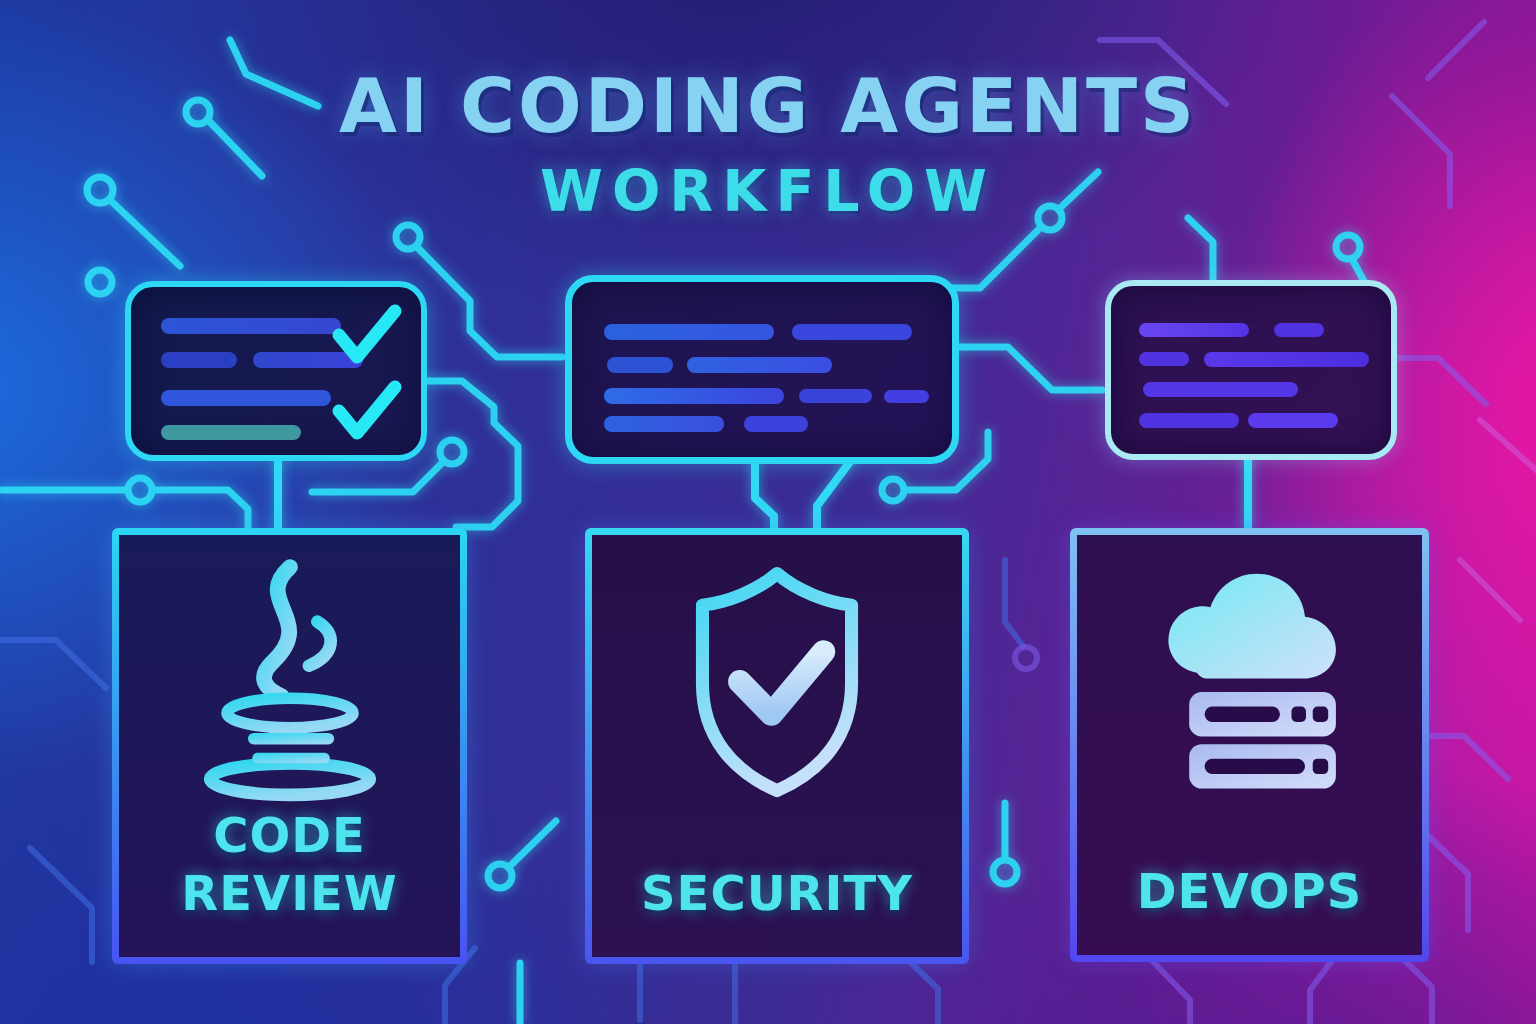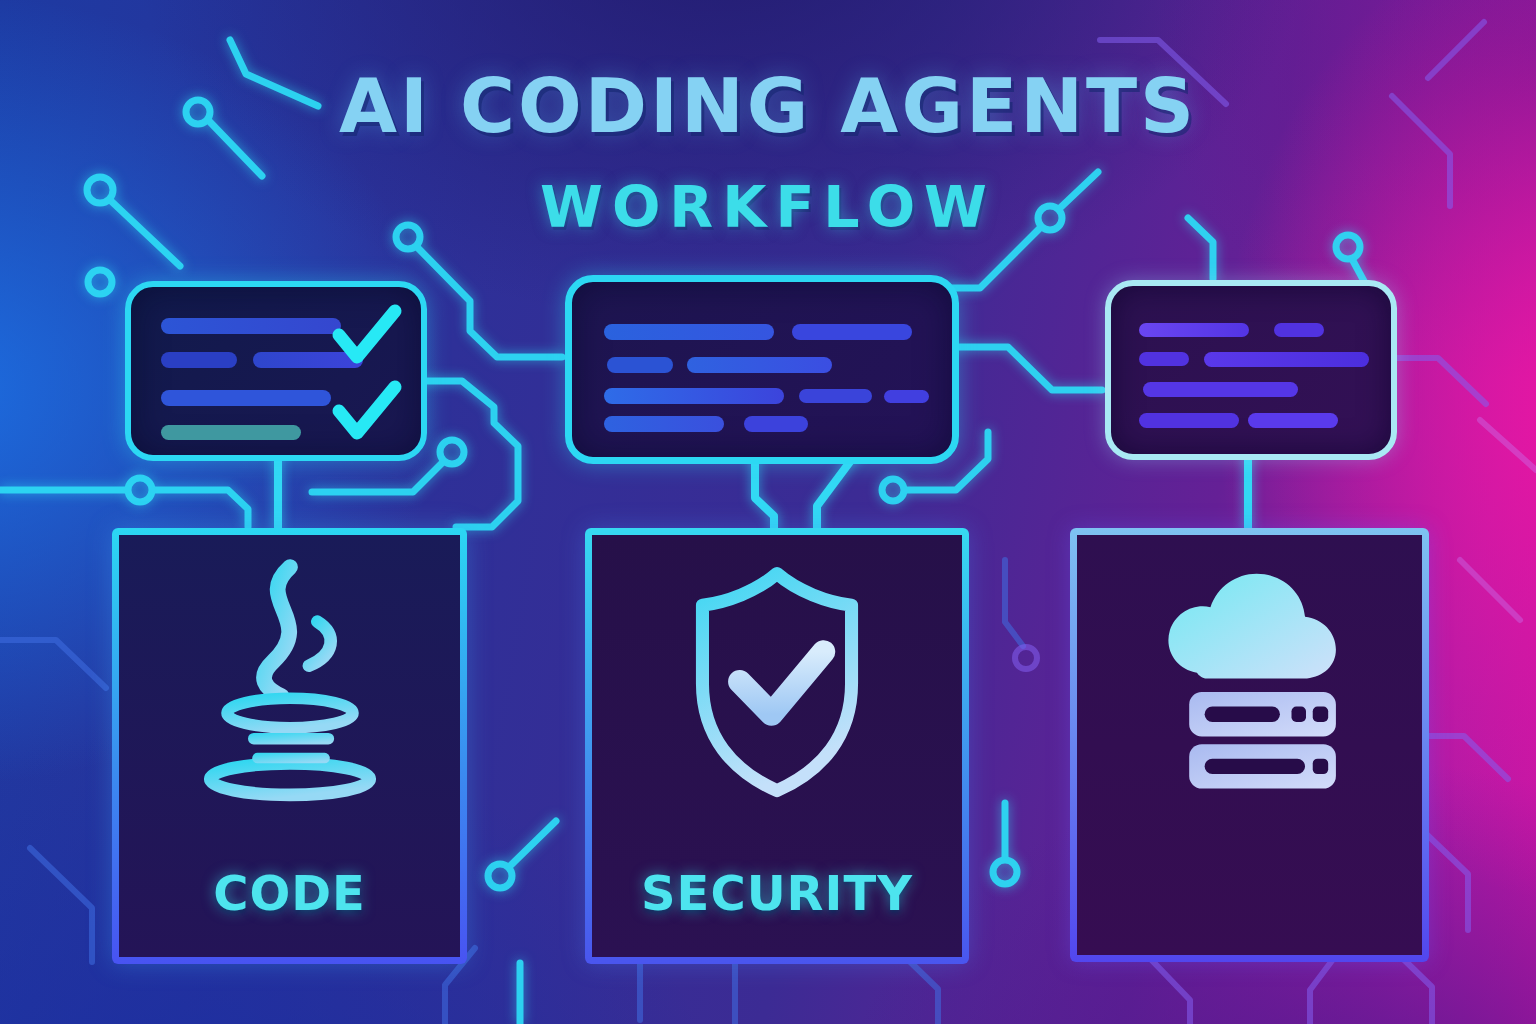"WORKFLOW" .title-sub { margin-top: 16px -> none }
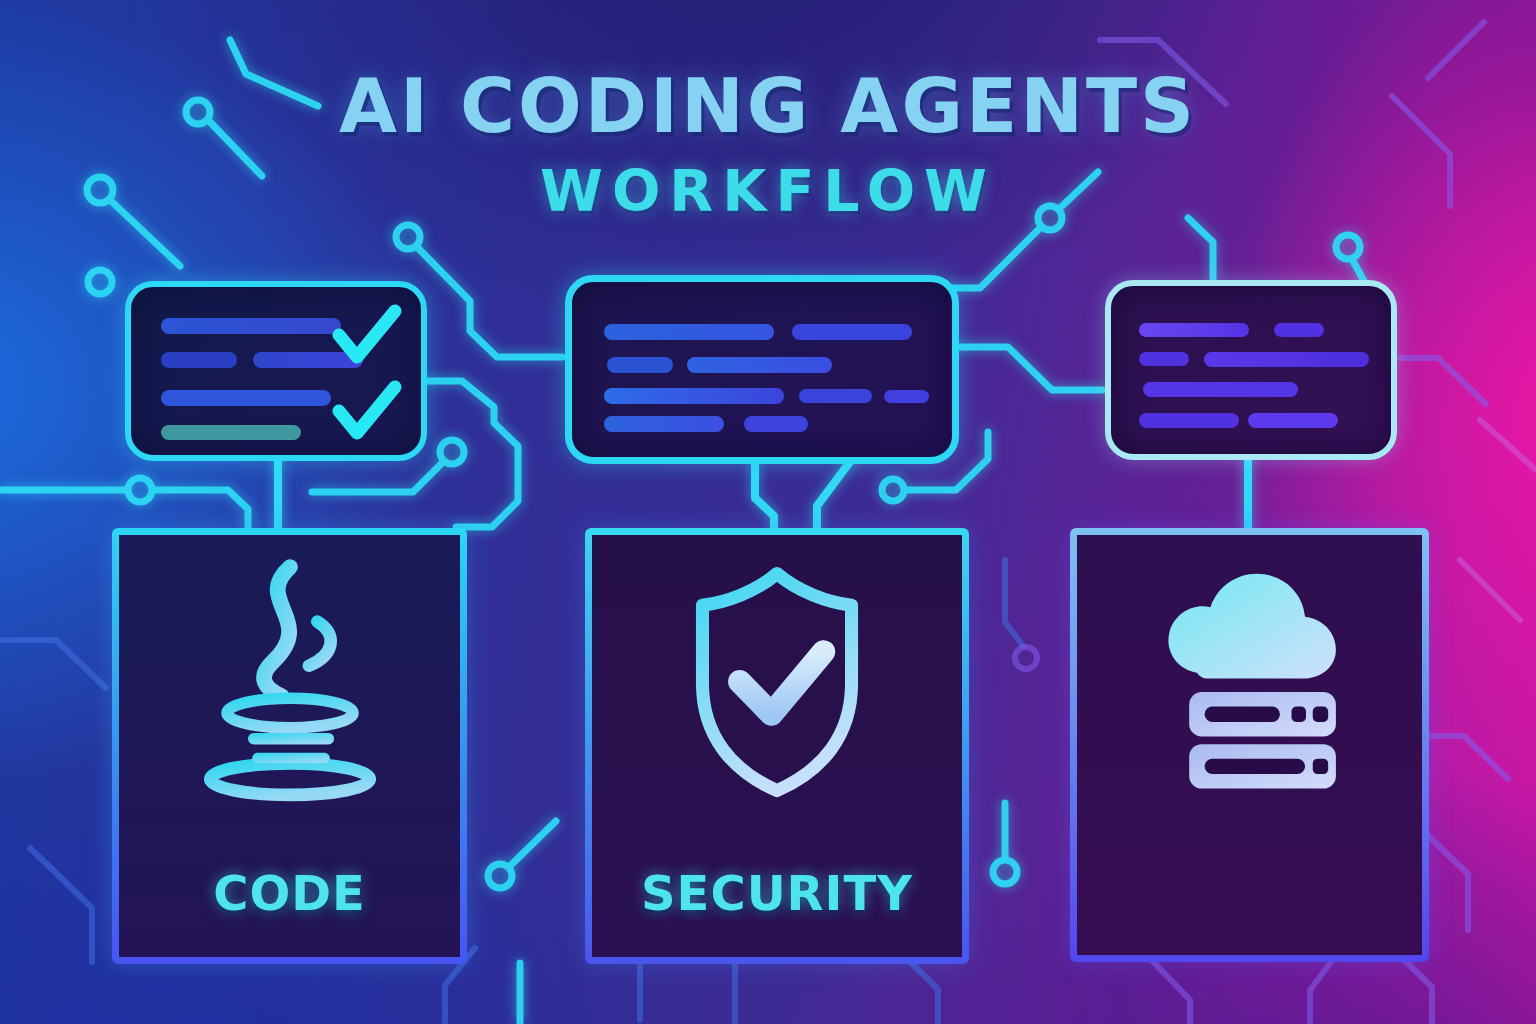"REVIEW" div { html: none -> <div>REVIEW</div> }
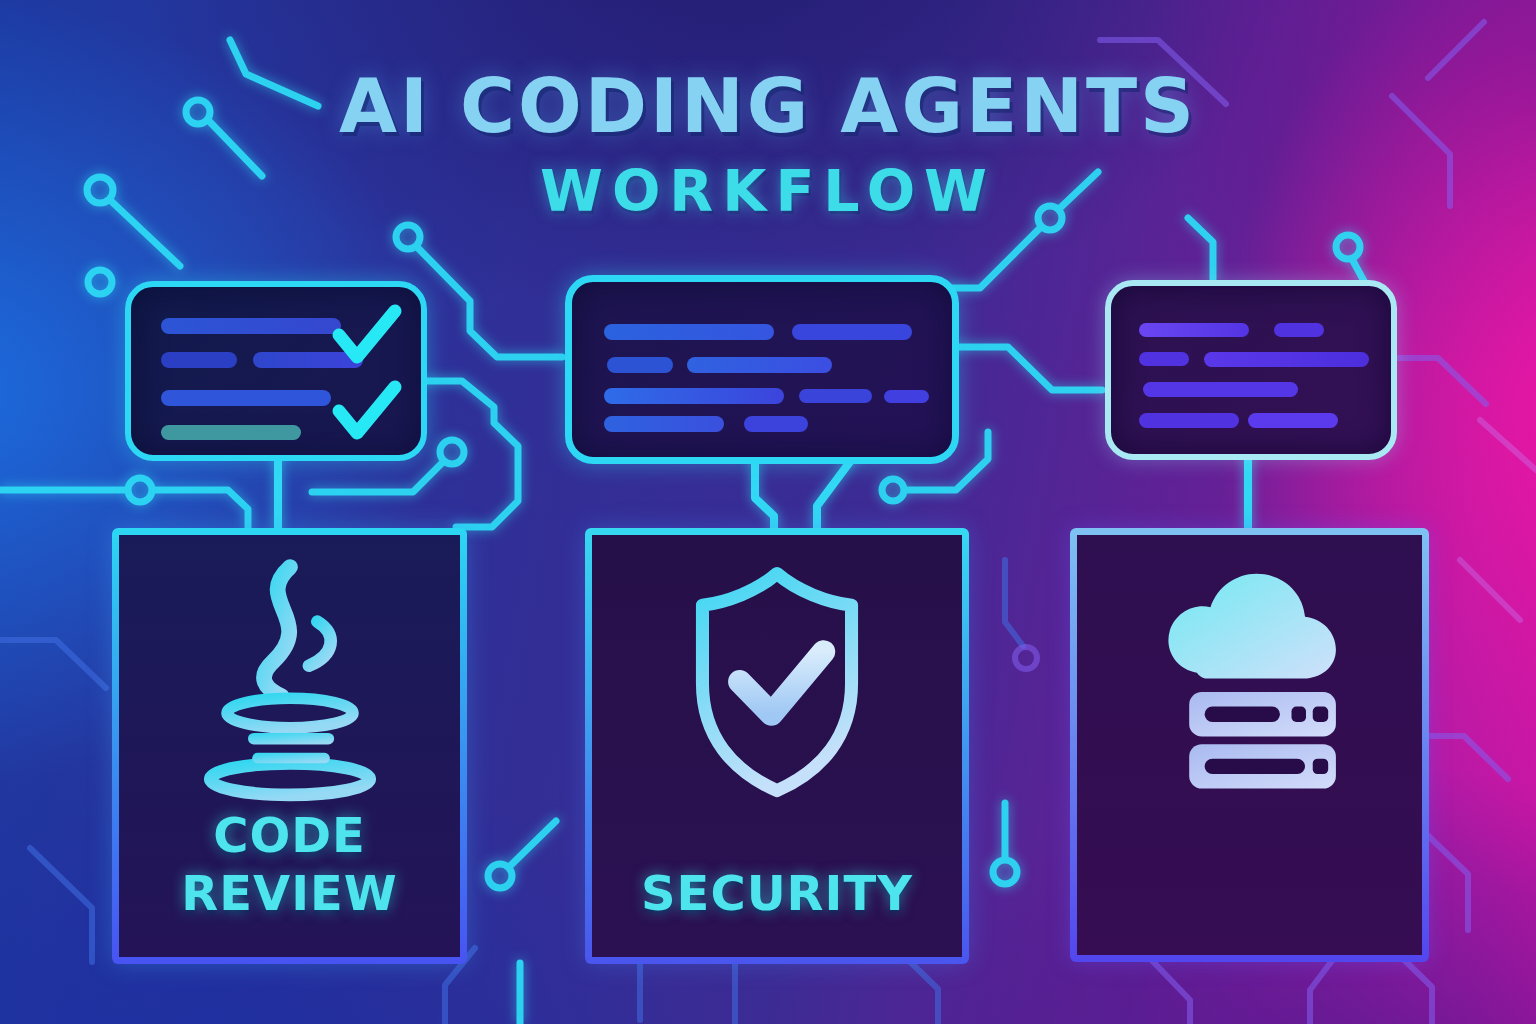"DEVOPS" div { html: none -> <div>DEVOPS</div> }
